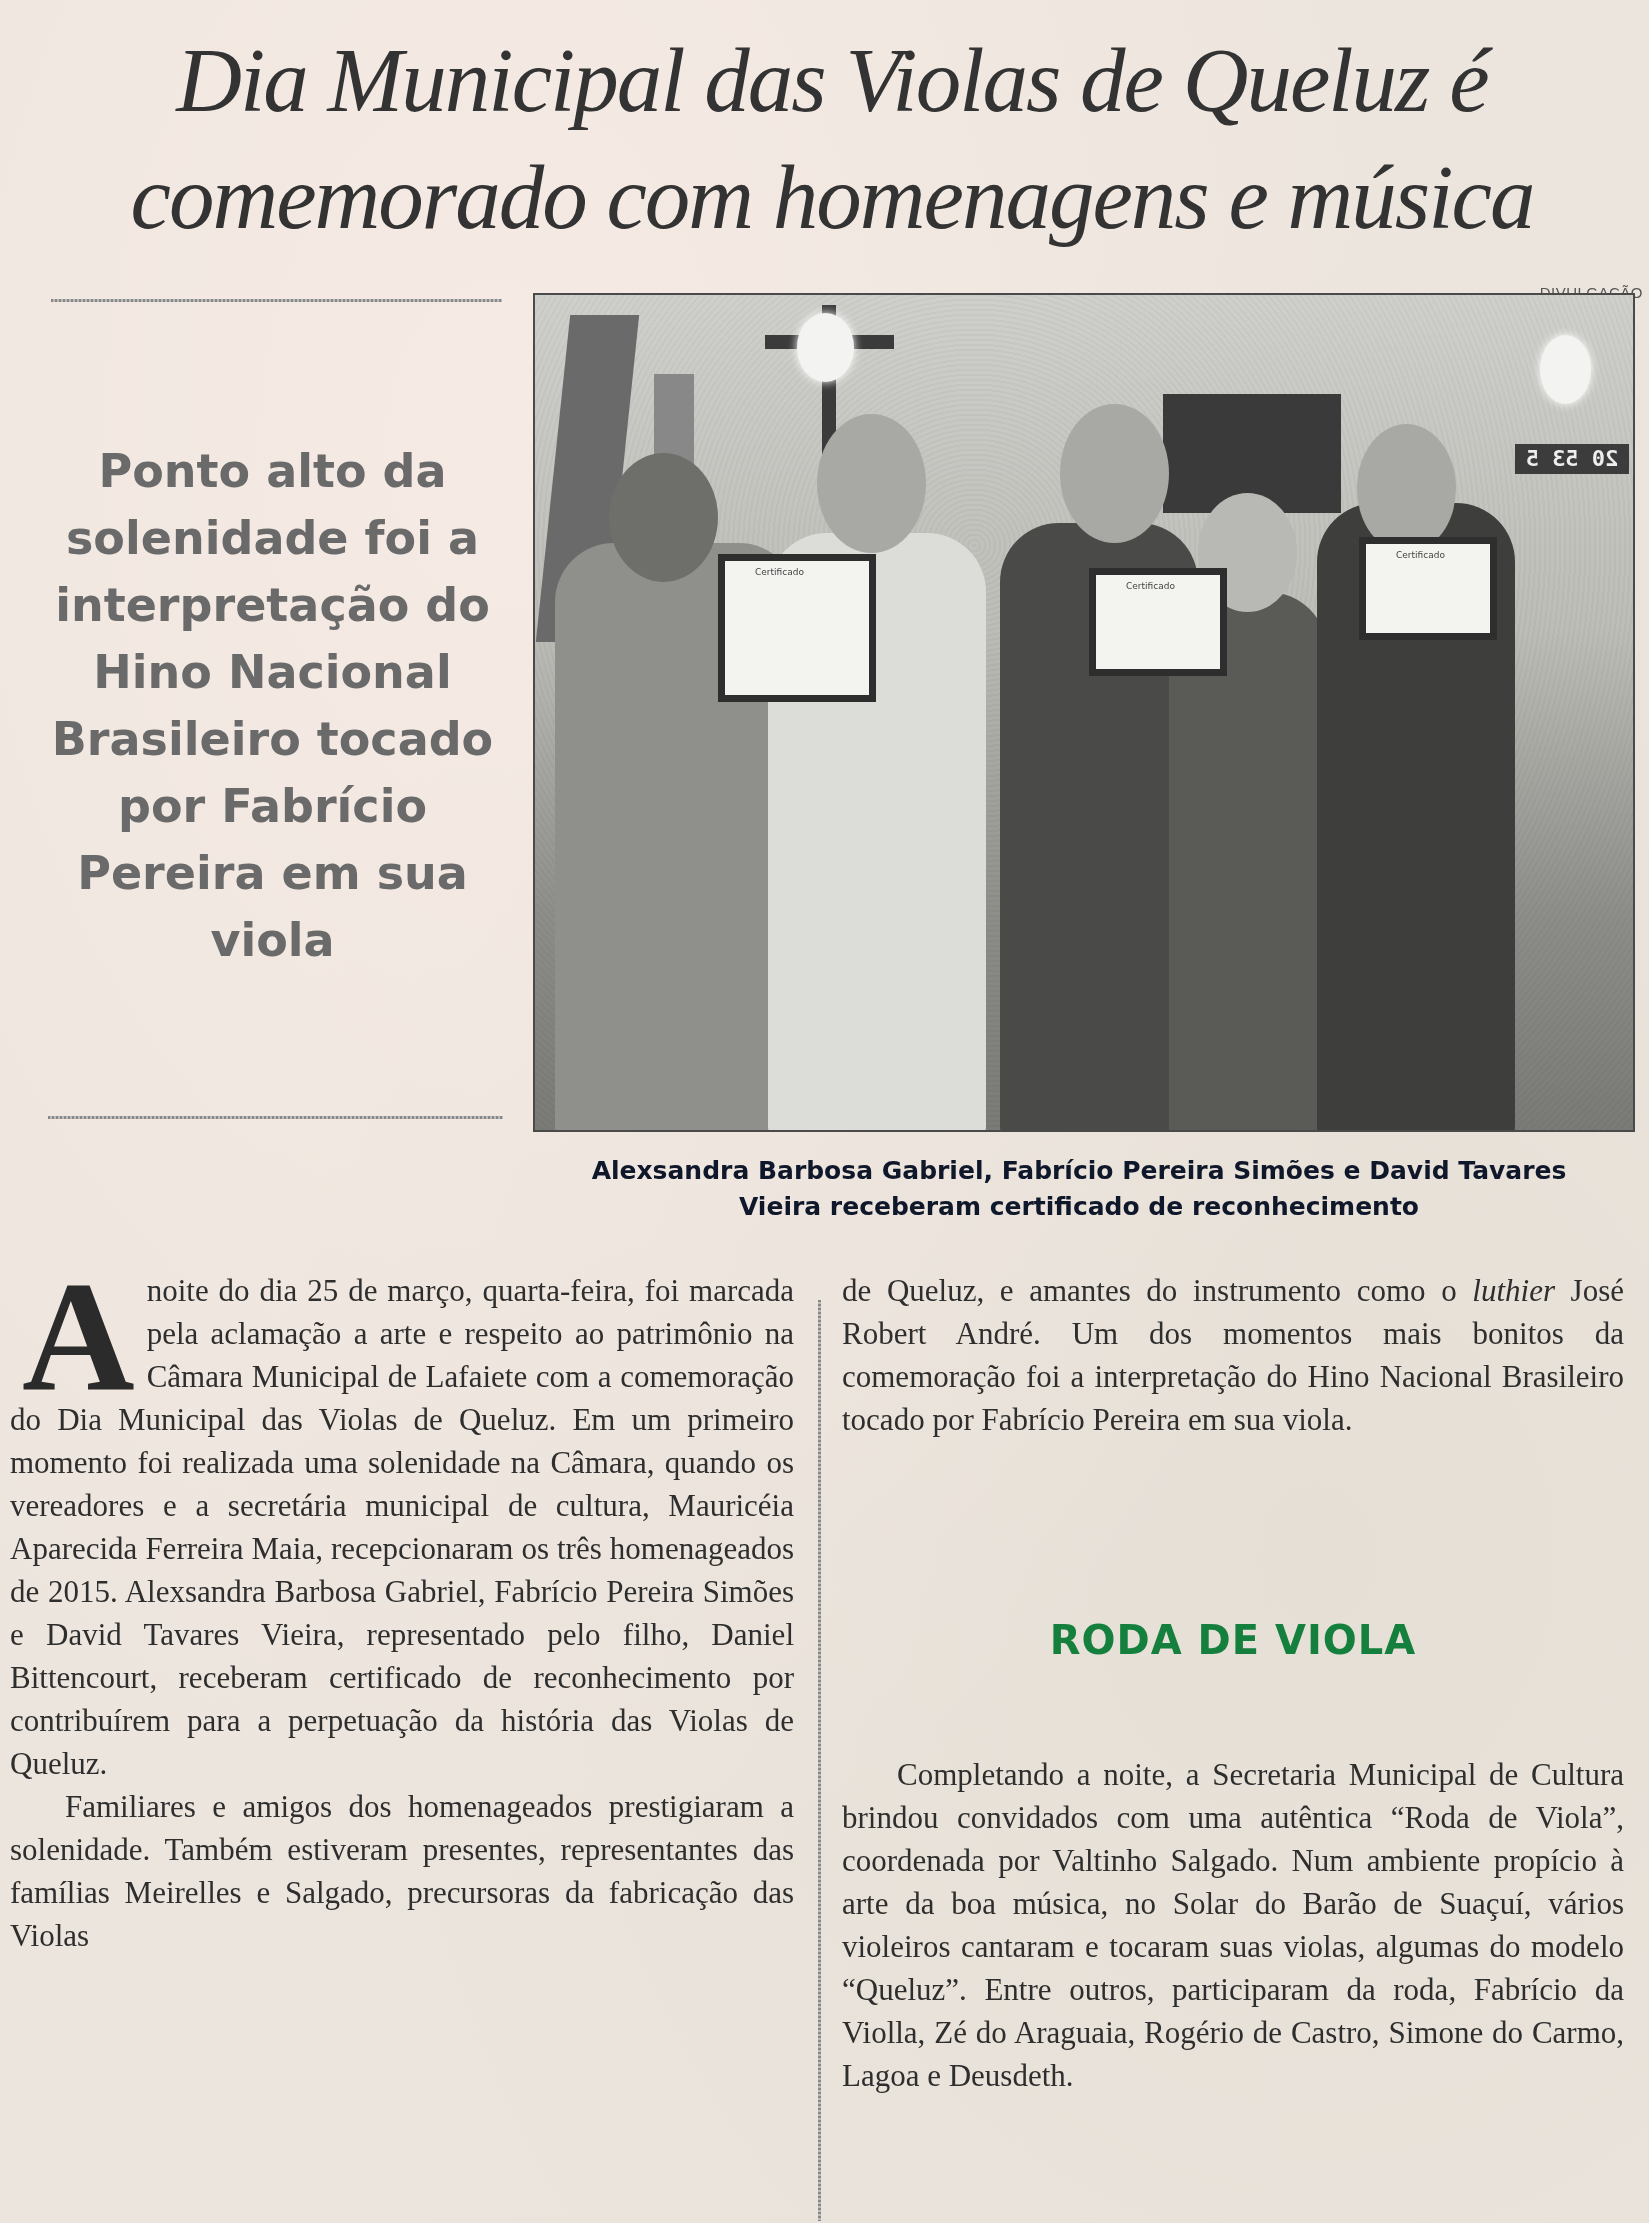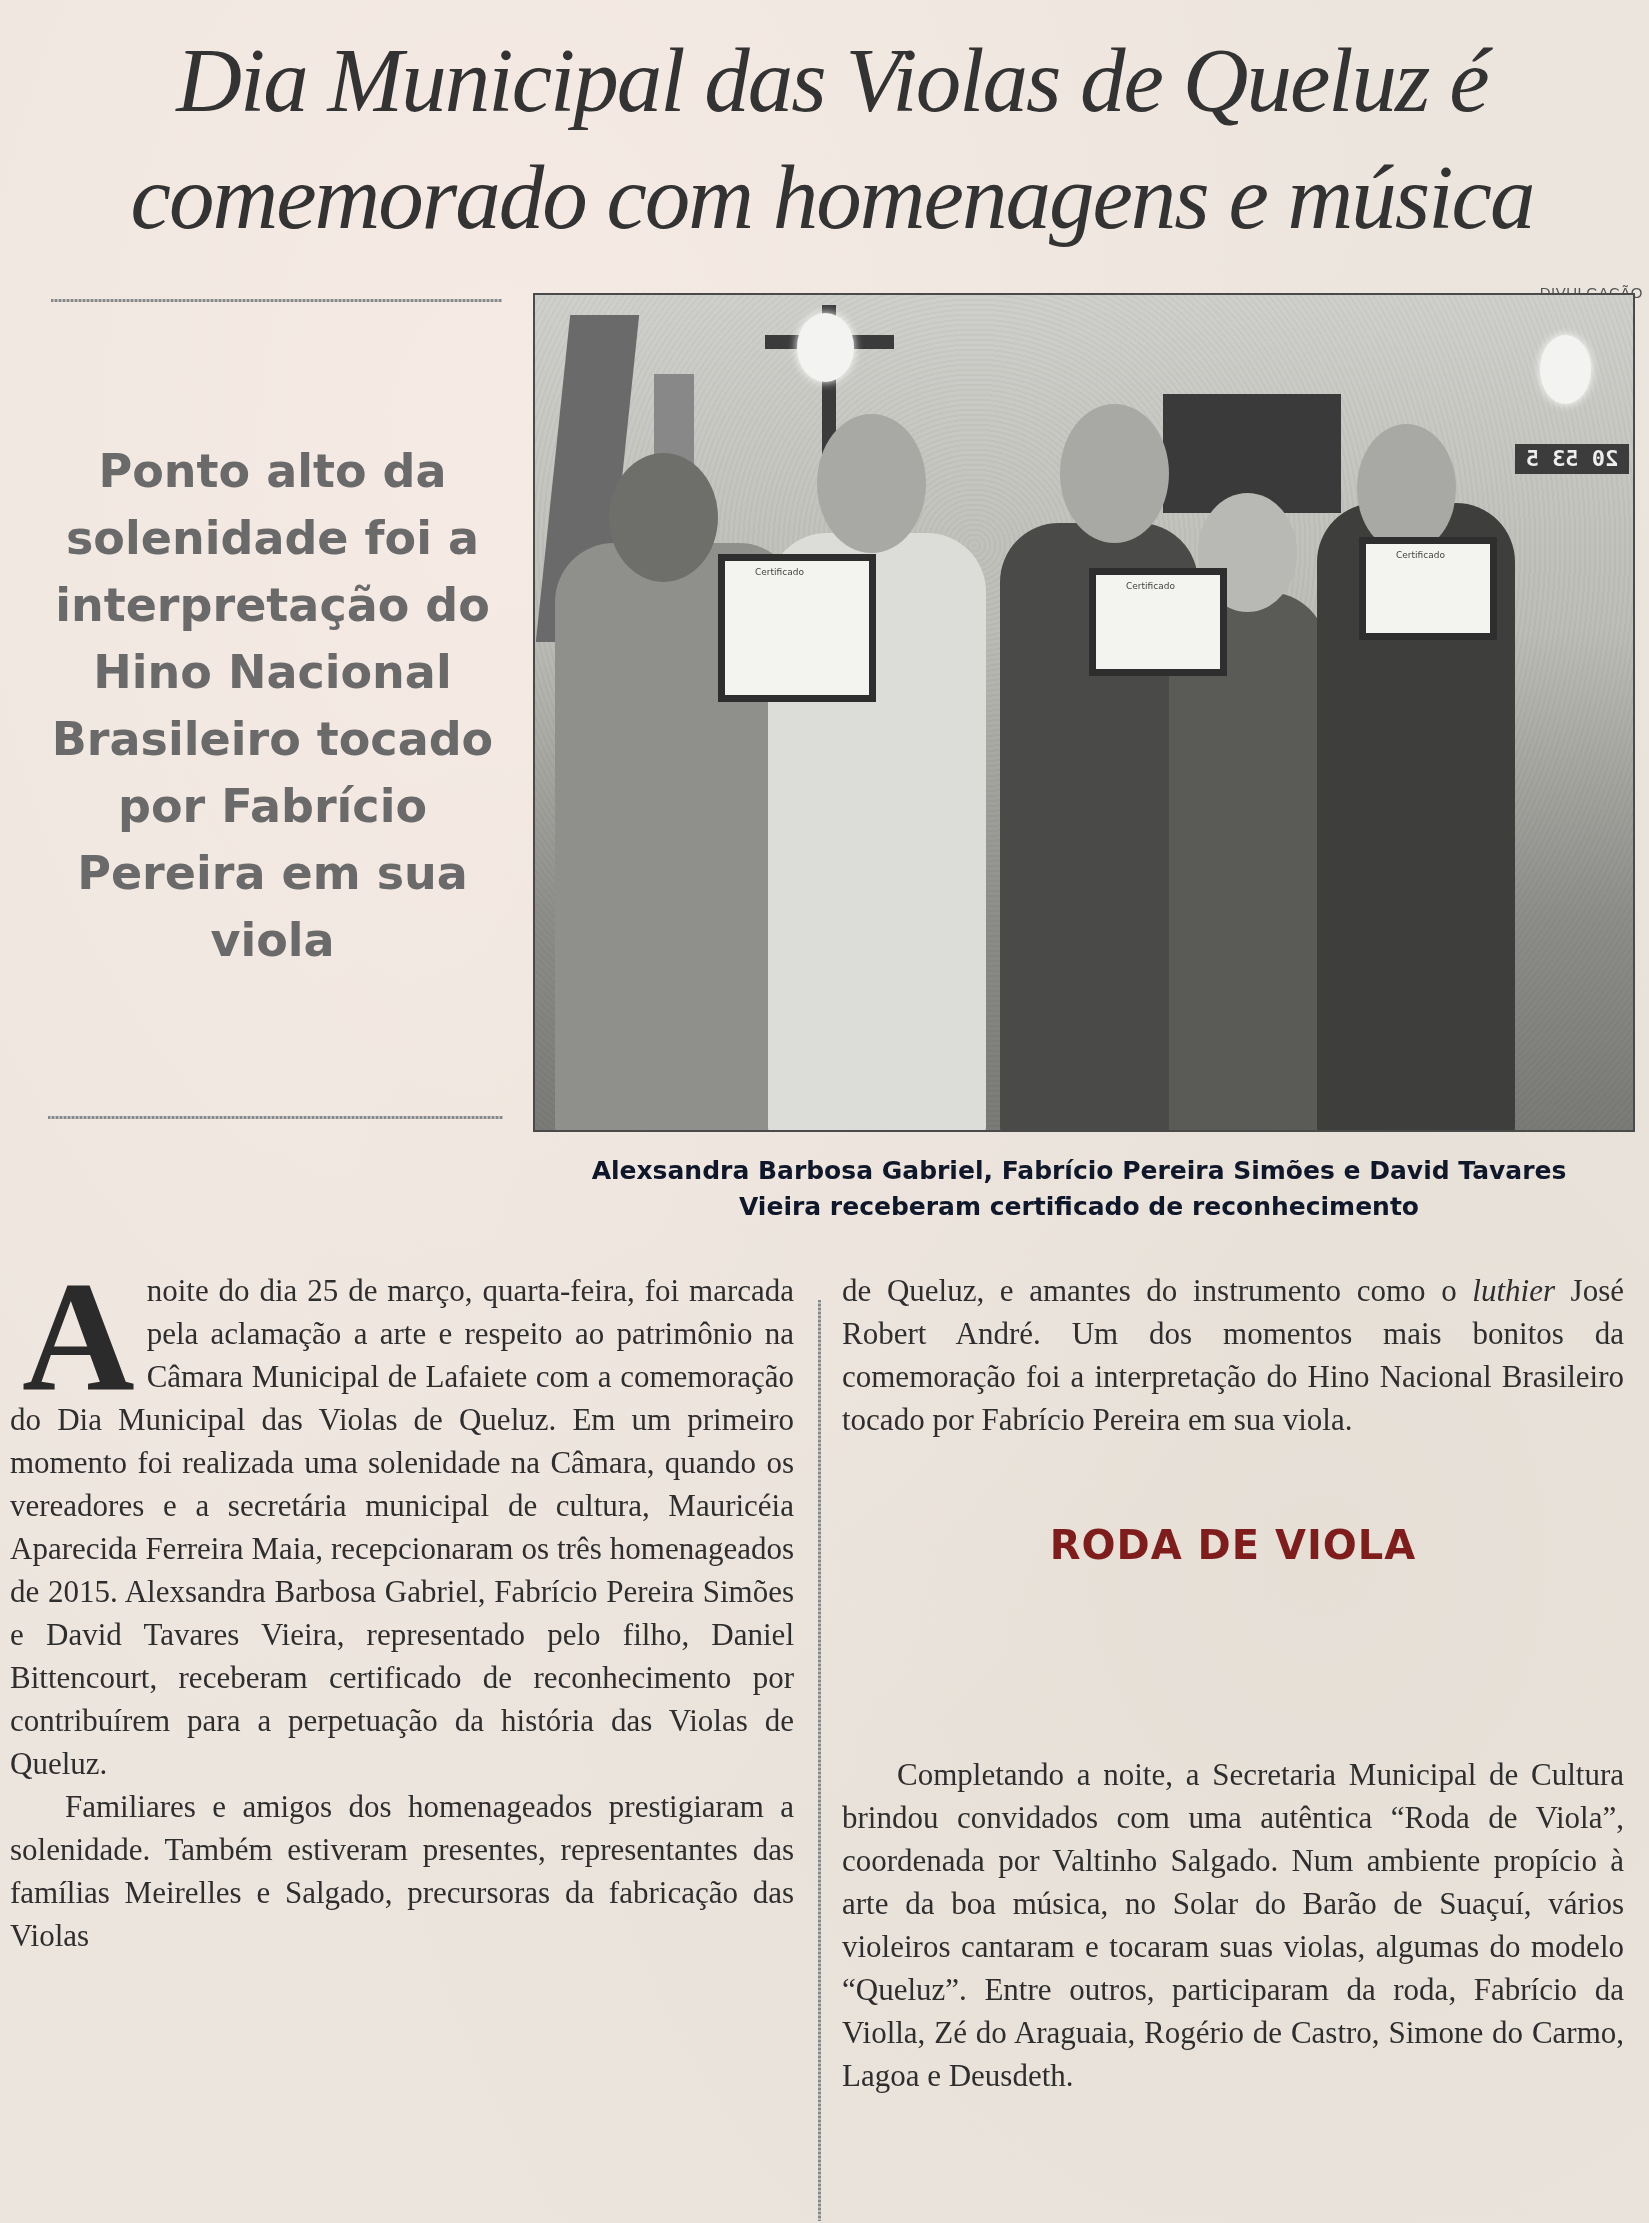"RODA DE VIOLA" .subhead { color: #7f1d1d -> #15803d; top: 1522px -> 1617px }
